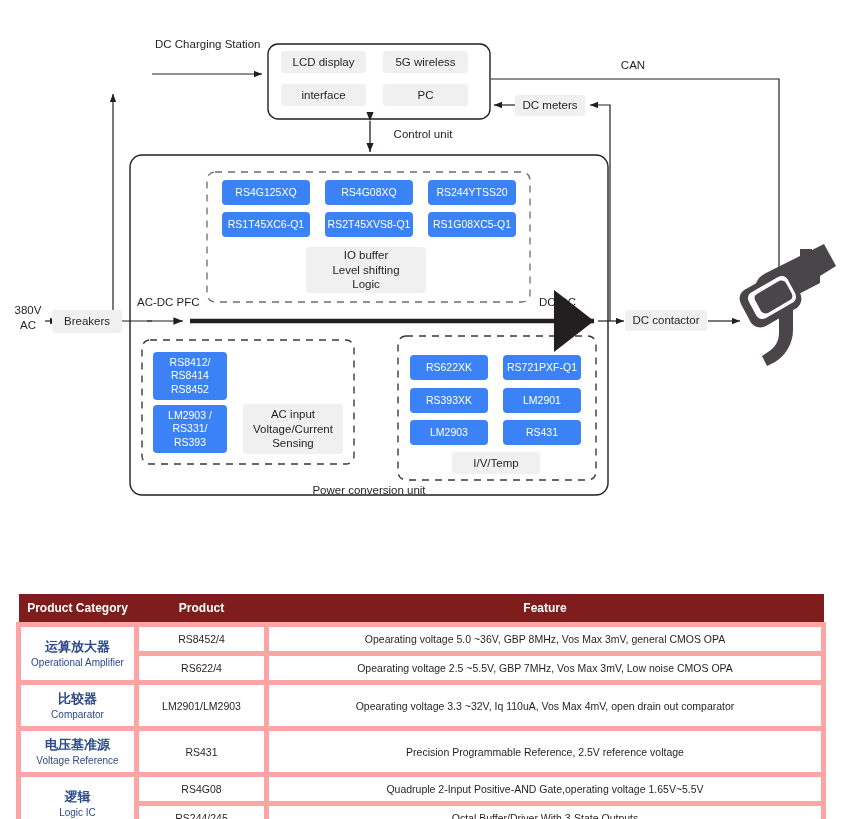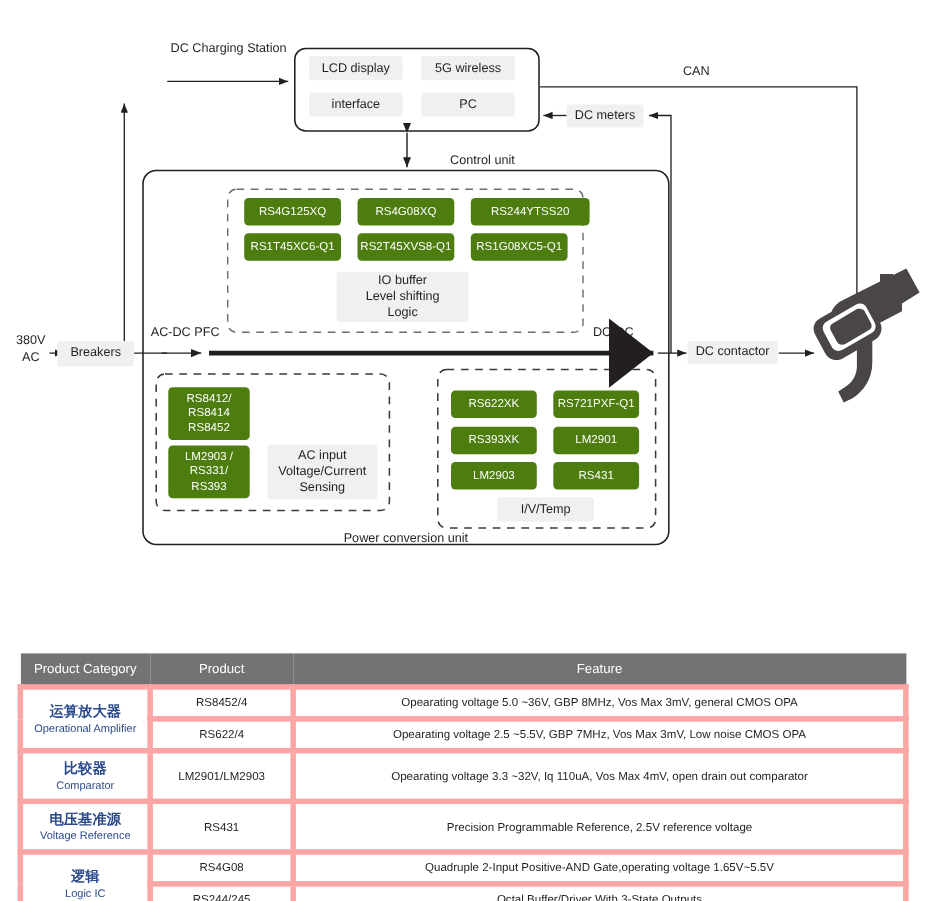"Control unit" div.plainlabel { text-align: right -> center; top: 139px -> 127px }
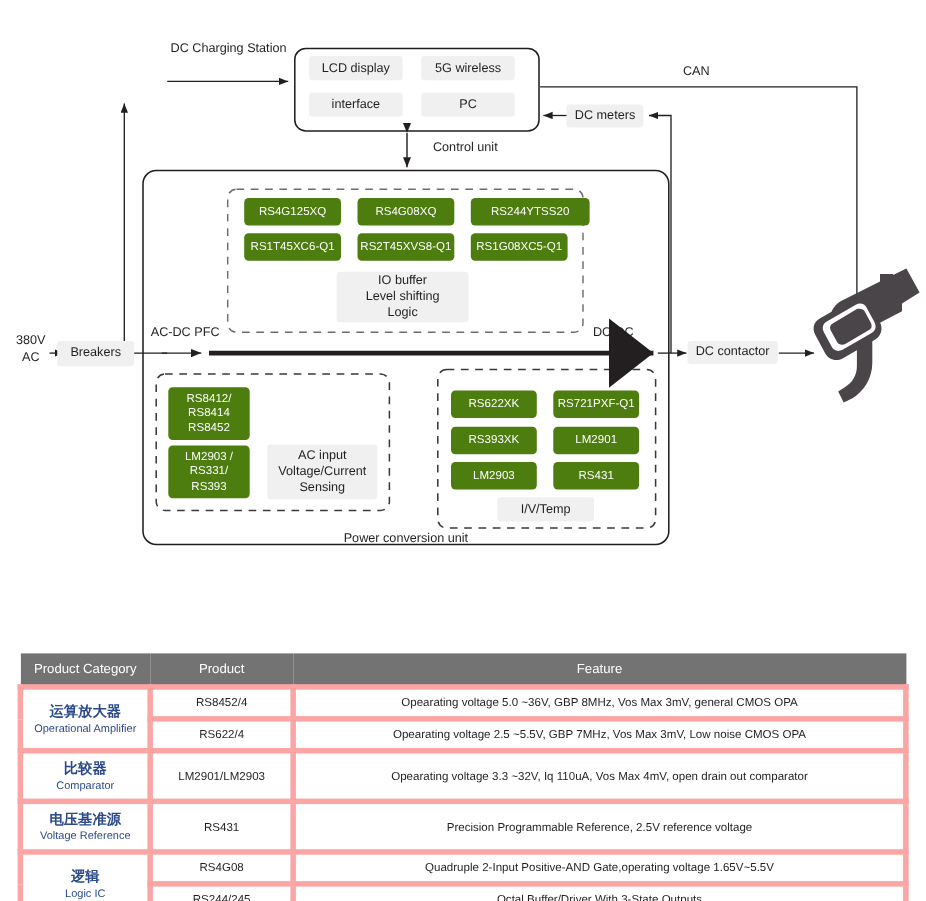"RS4G125XQ" .chip { background: #4d7c0f -> #3b82f6 }
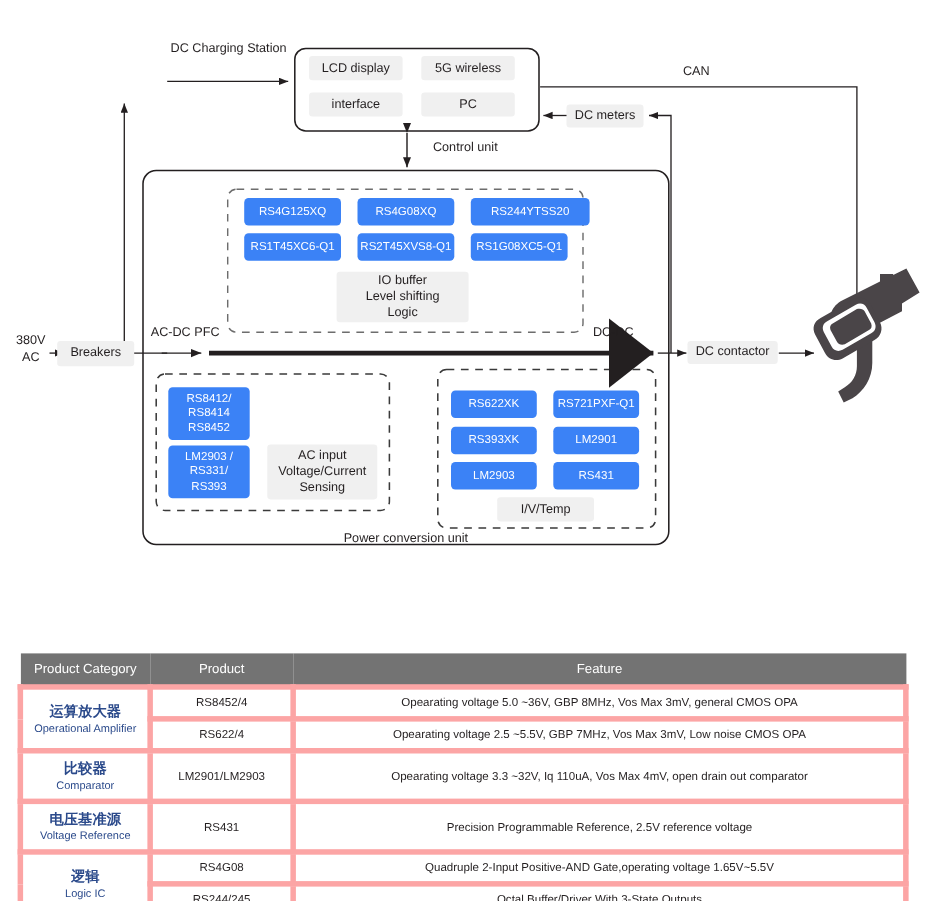"RS244YTSS20" div.chip { width: 108px -> 88px }
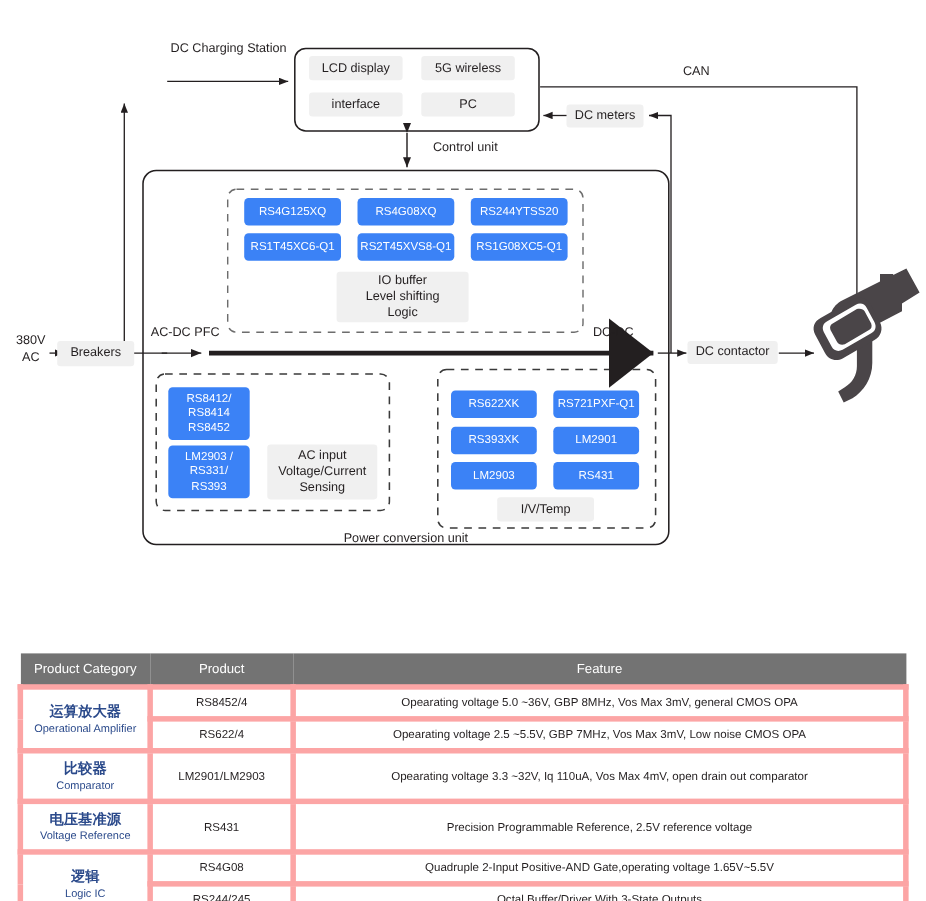"Product Category" table.spec th { background: #737373 -> #7f1d1d; font-weight: 400 -> 700 }
